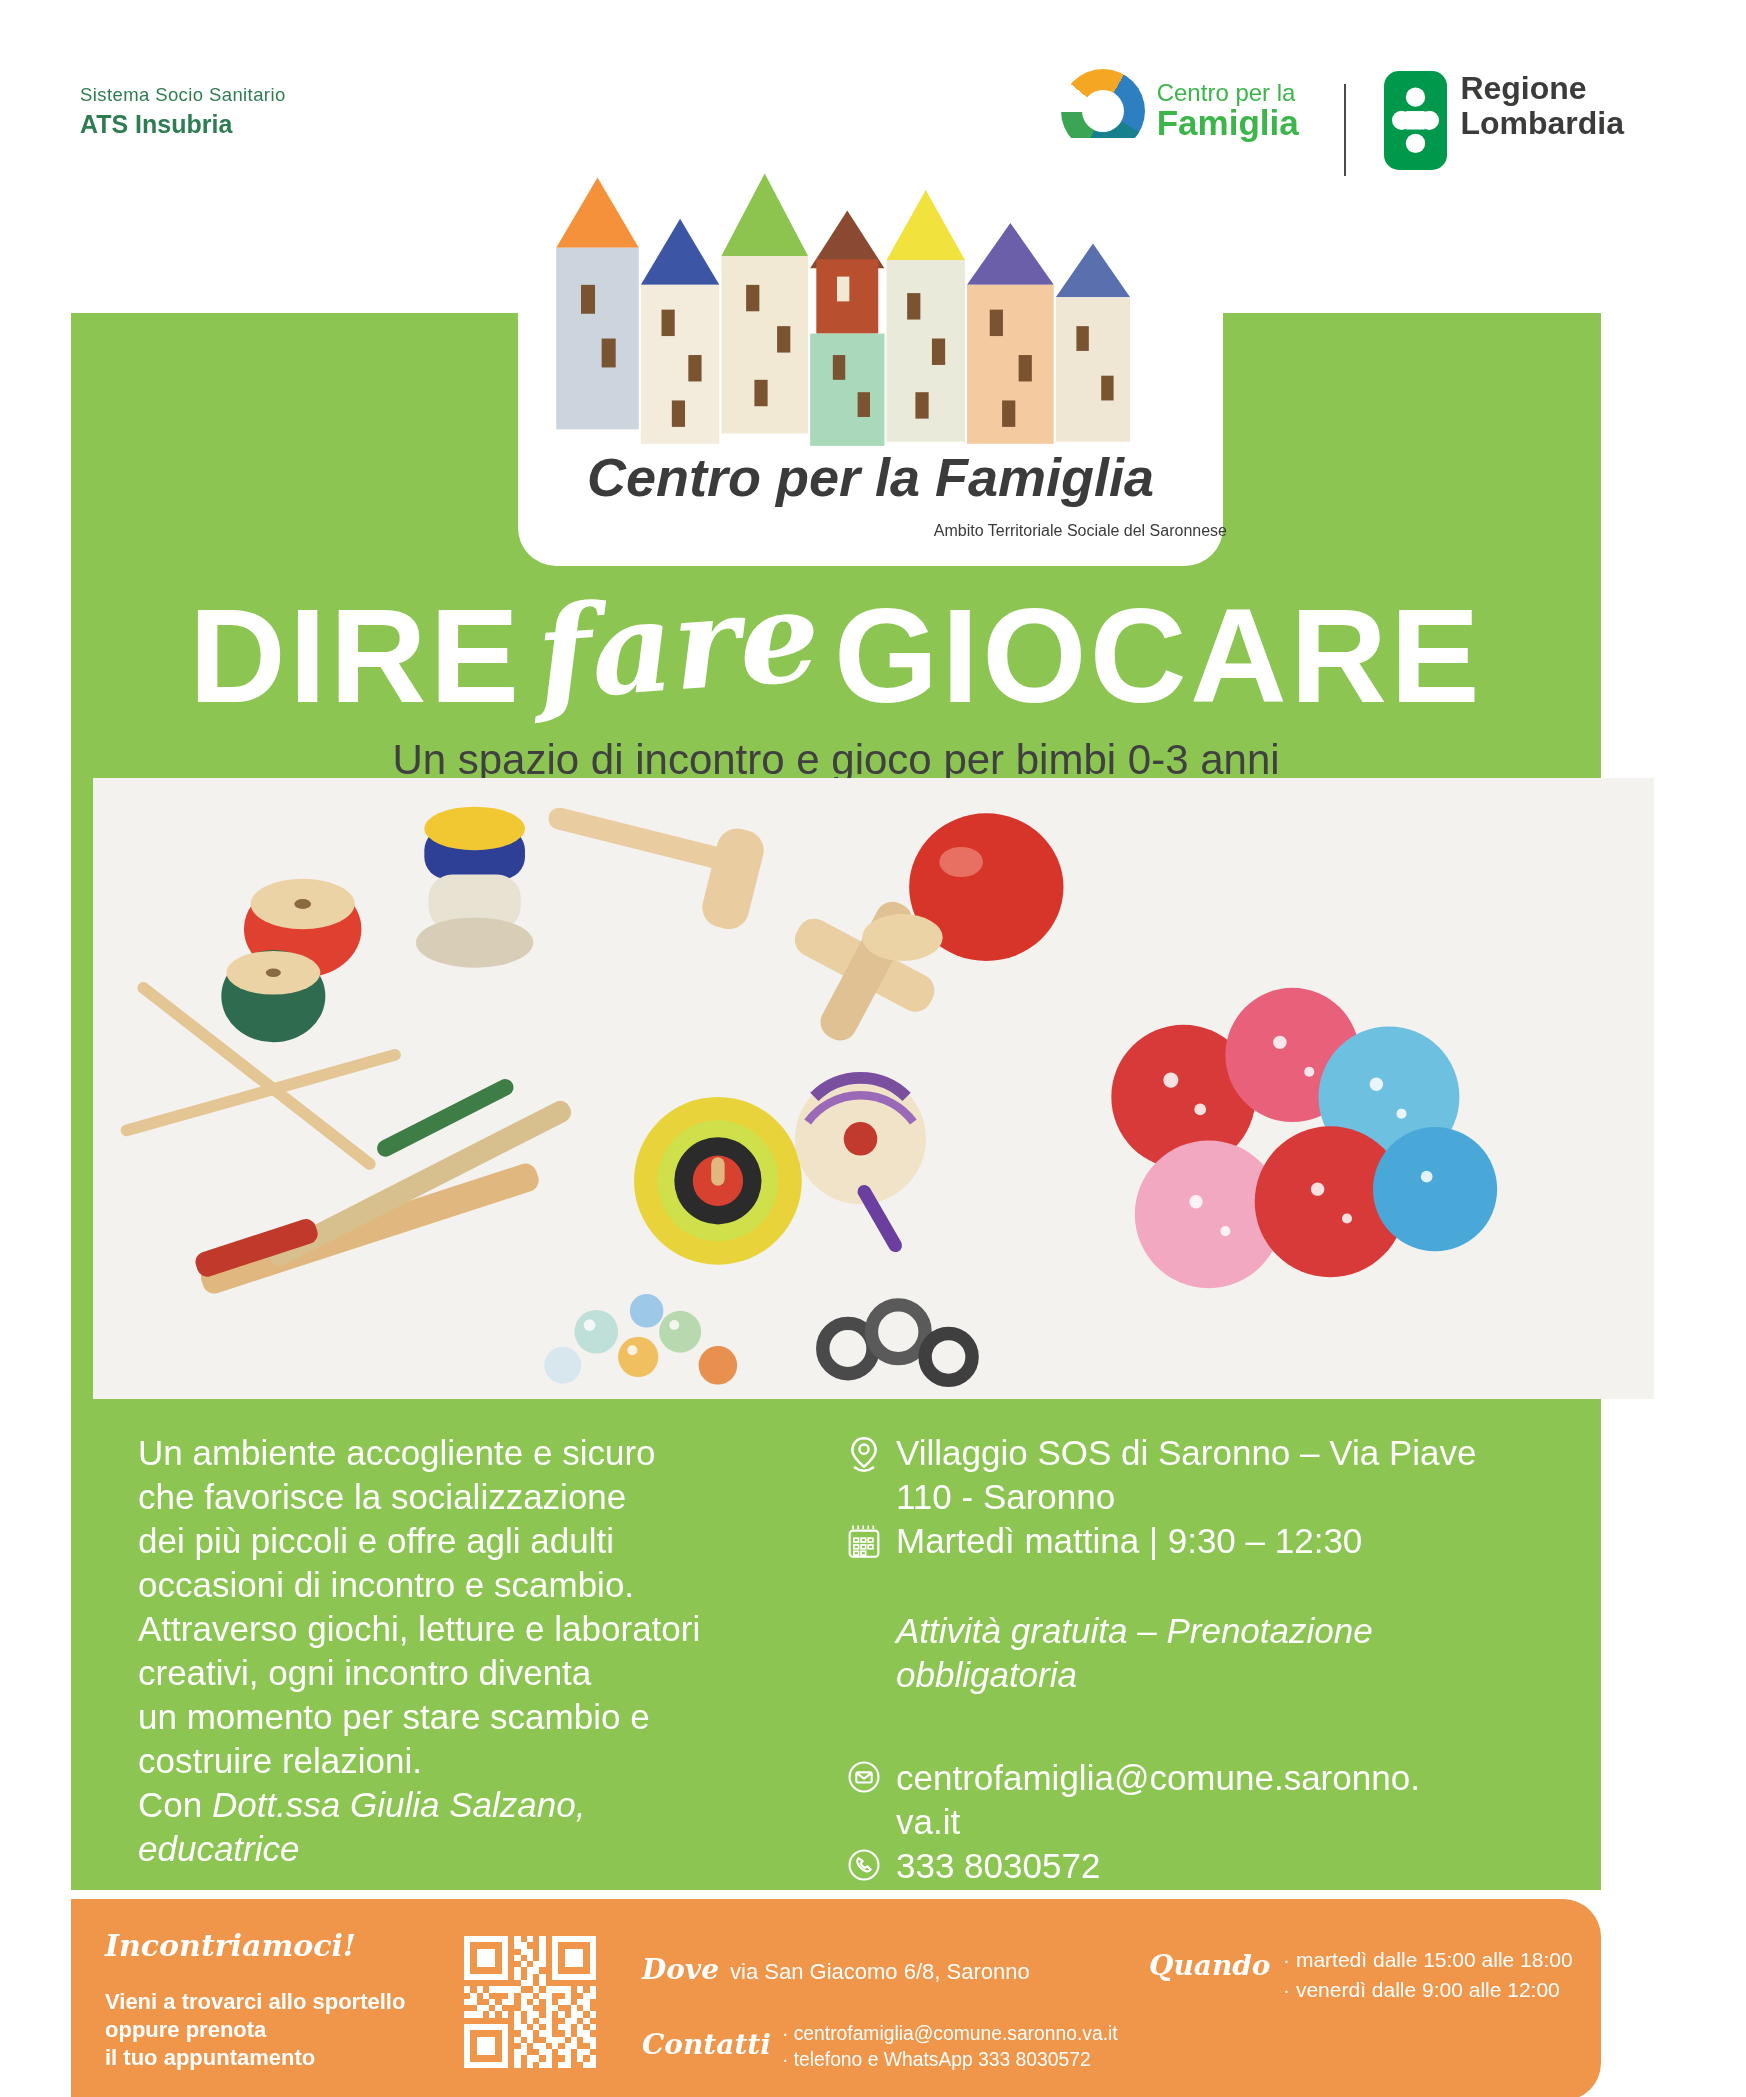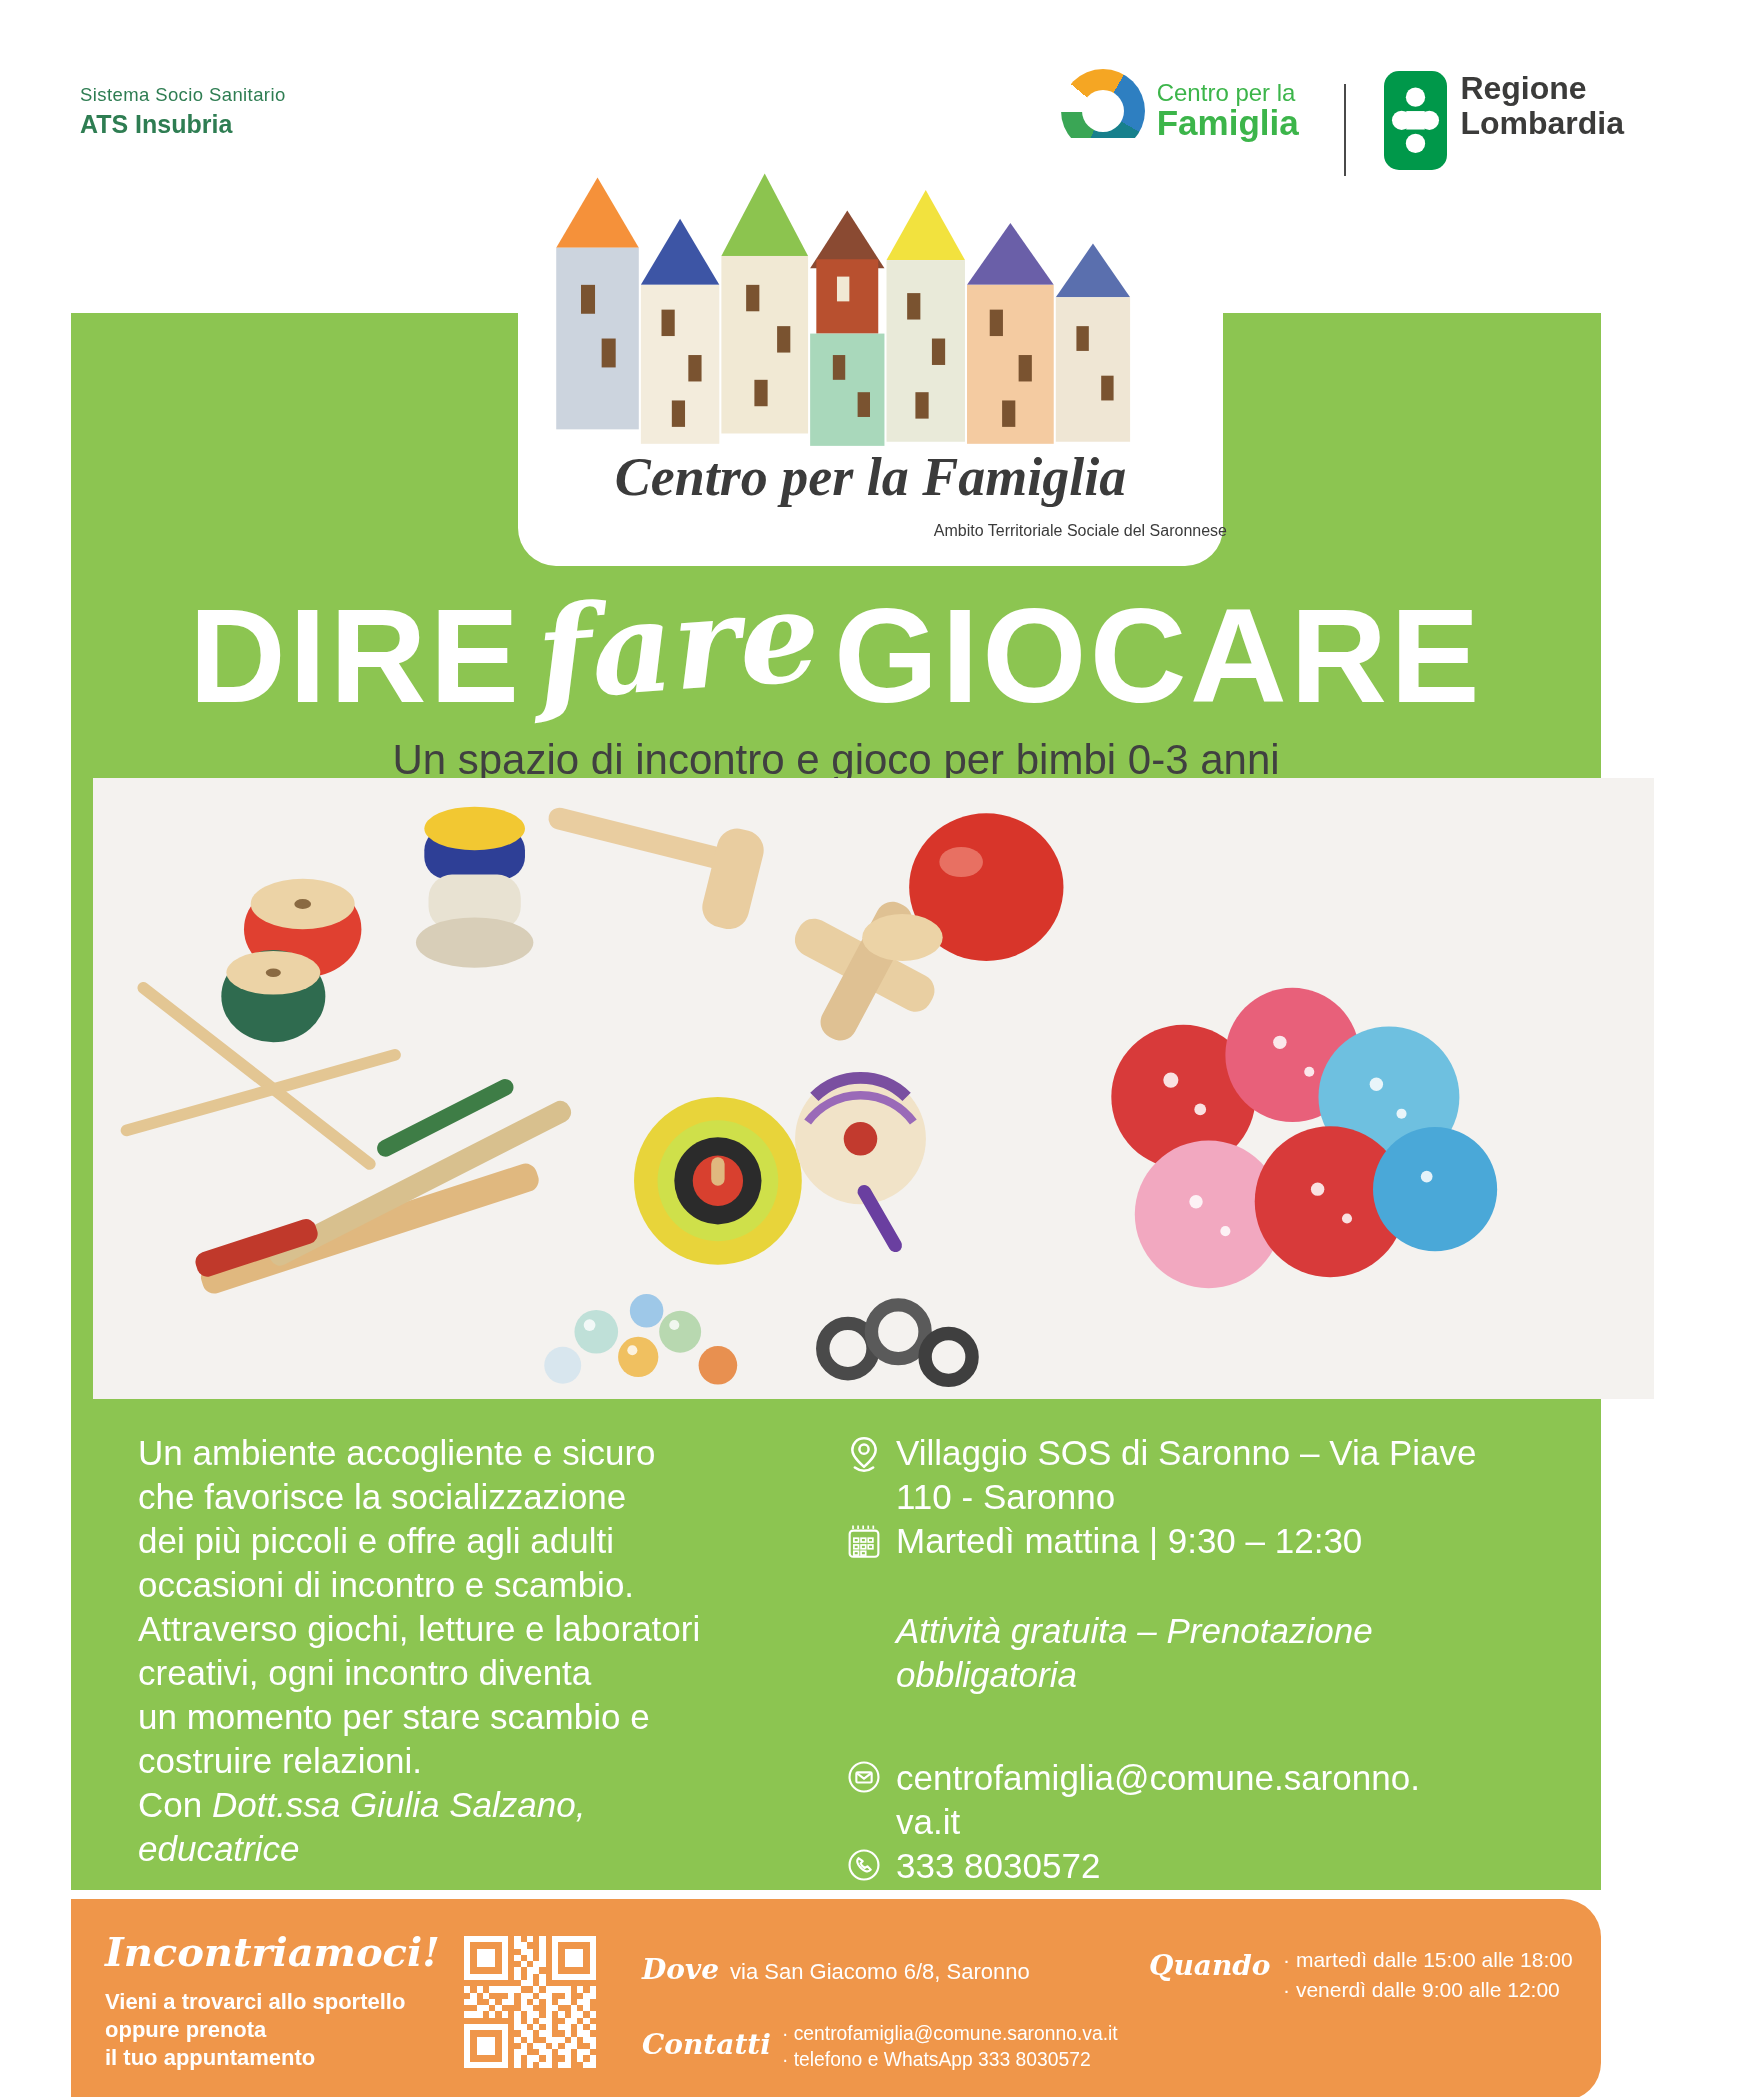"Centro per la Famiglia" .hero-script { font-family: Liberation Serif, serif -> Liberation Sans, sans-serif }
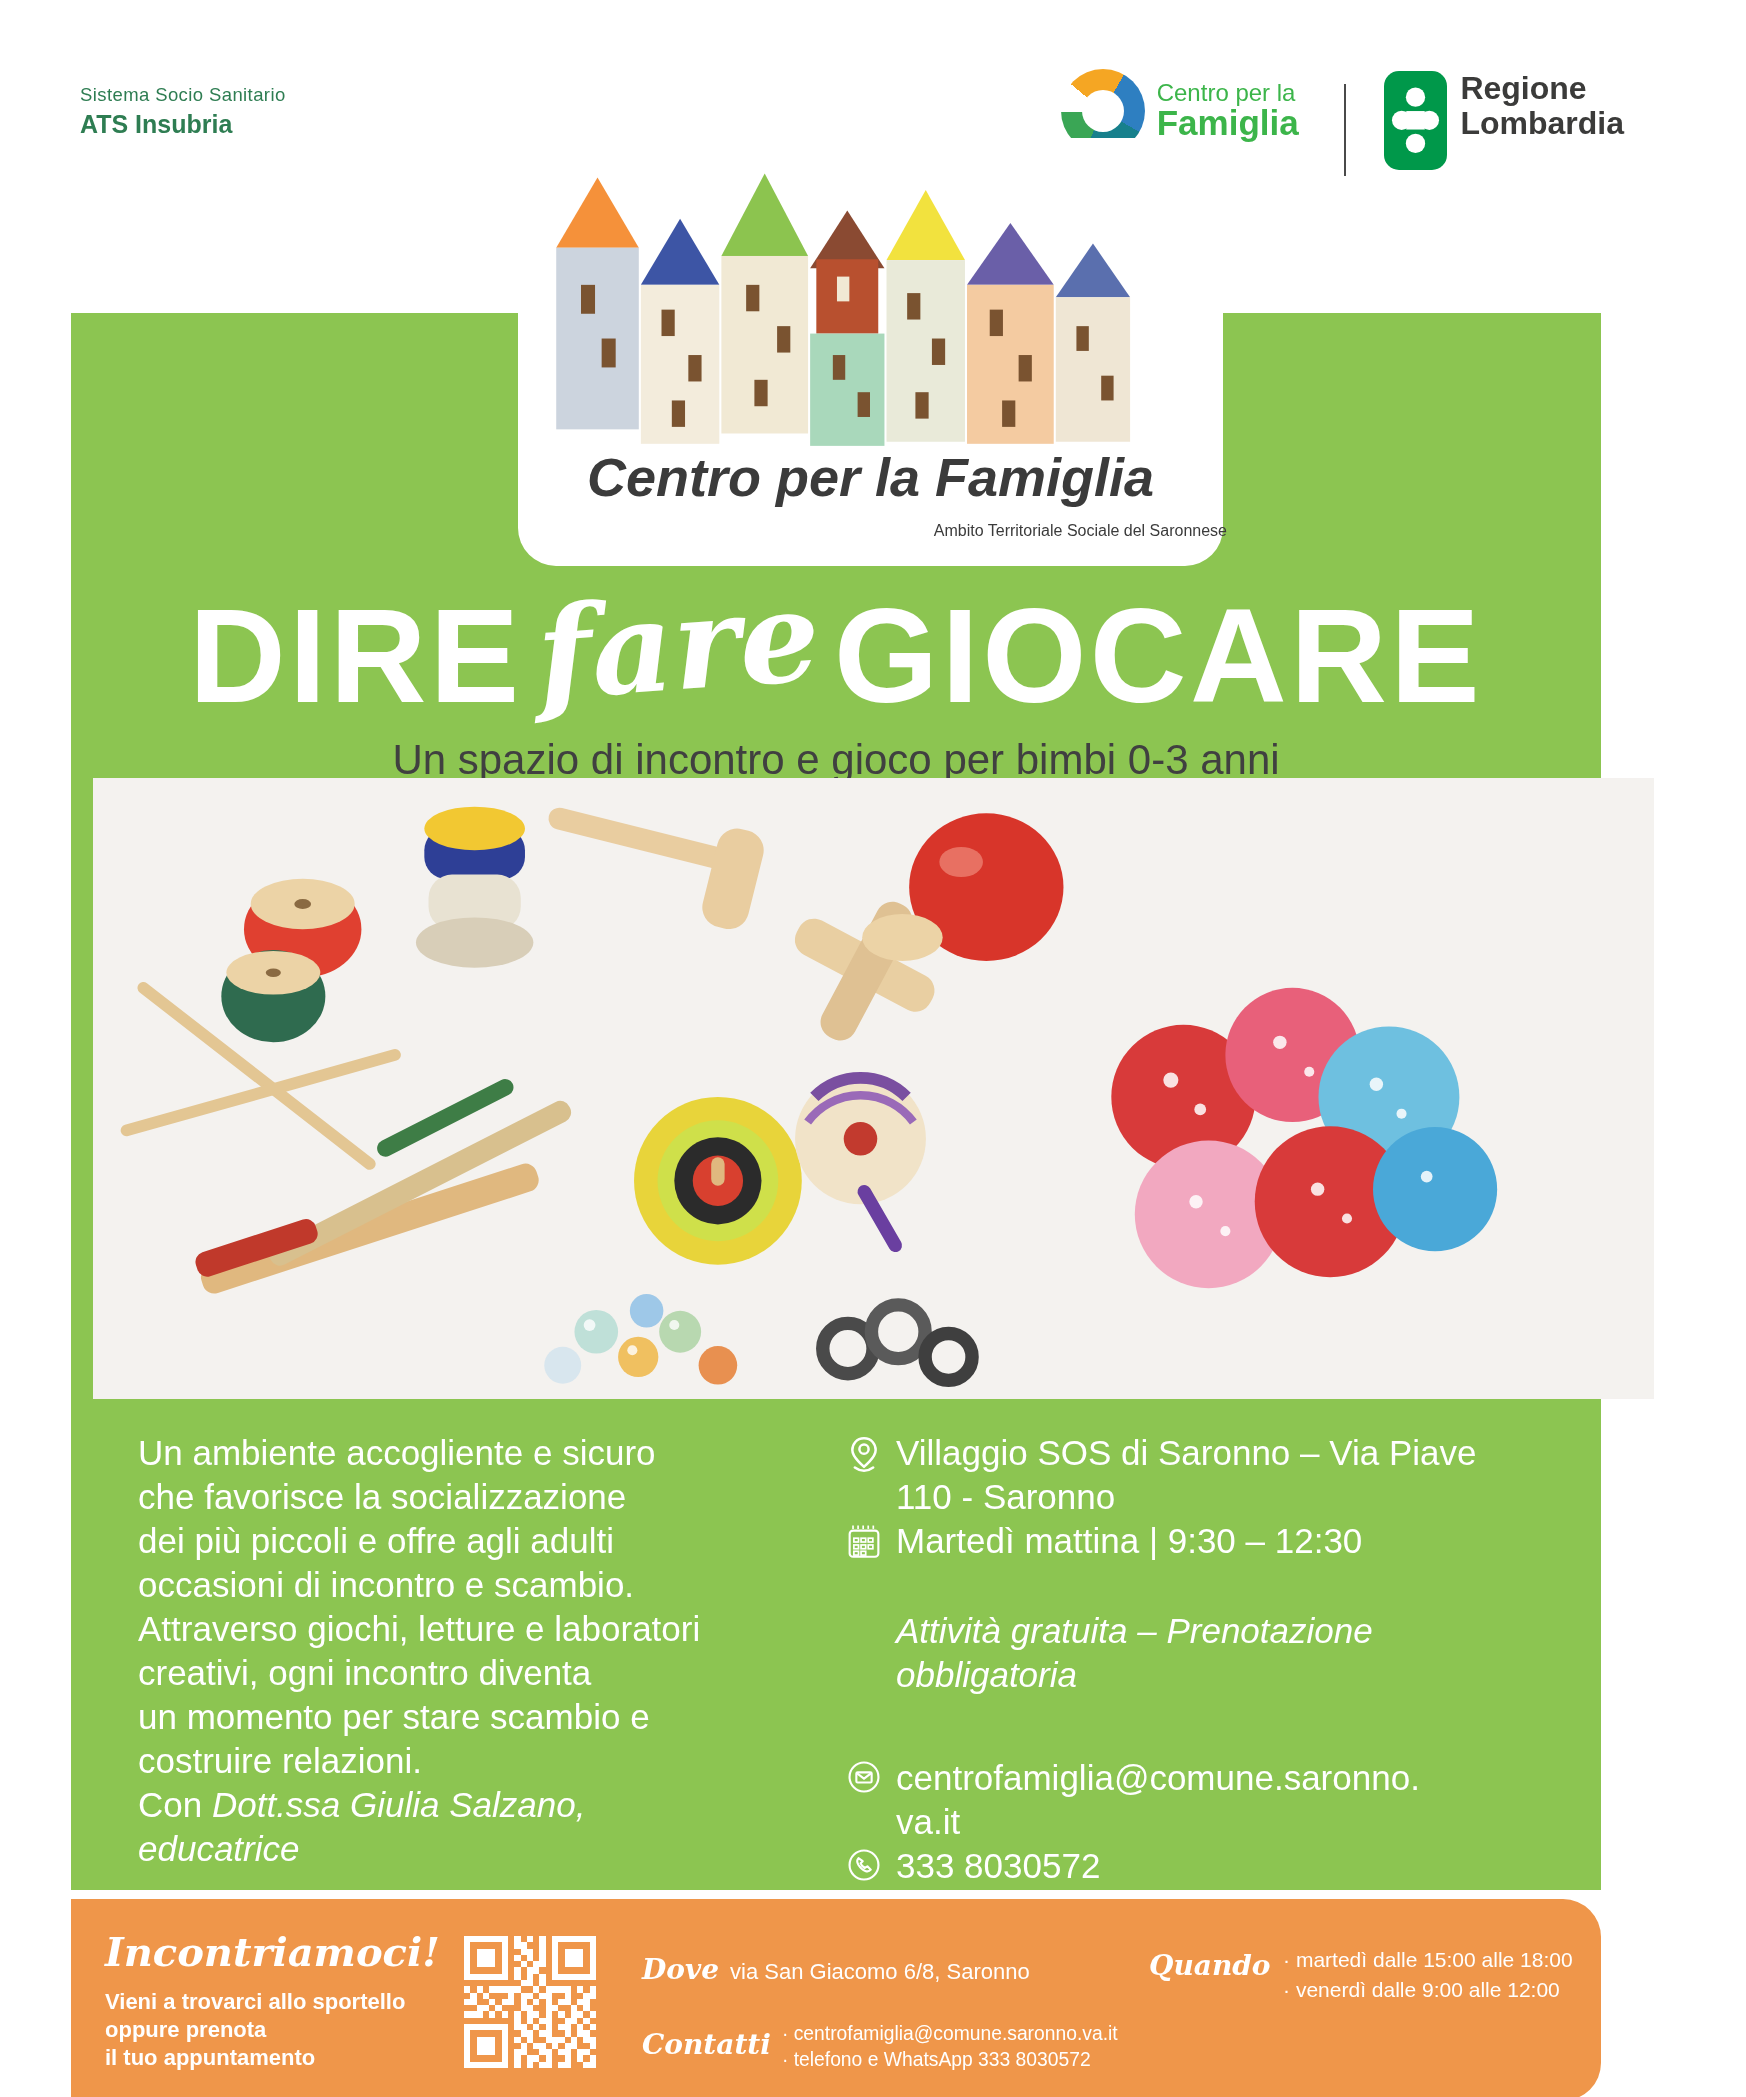"Incontriamoci!" .b-incontriamoci { font-size: 40px -> 30px }
